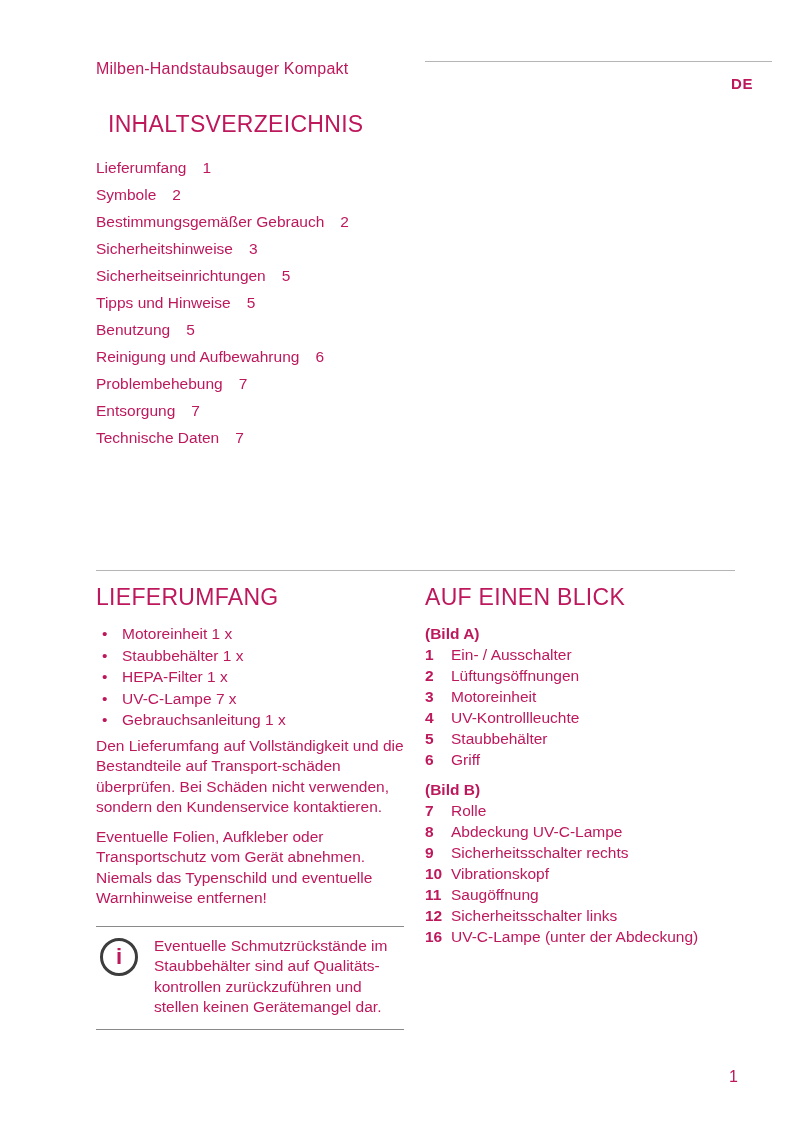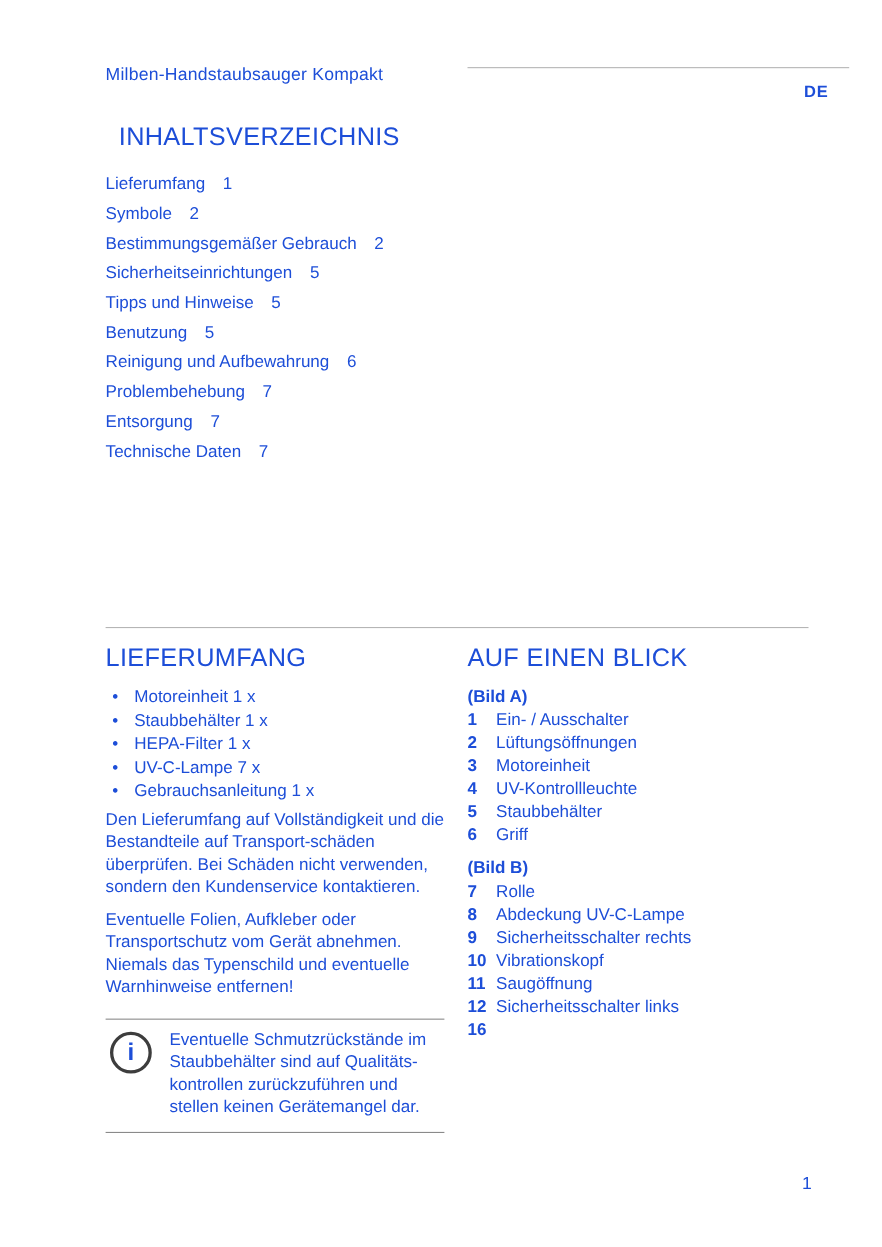"Milben-Handstaubsauger Kompakt" .page { color: #1d4ed8 -> #be185d }
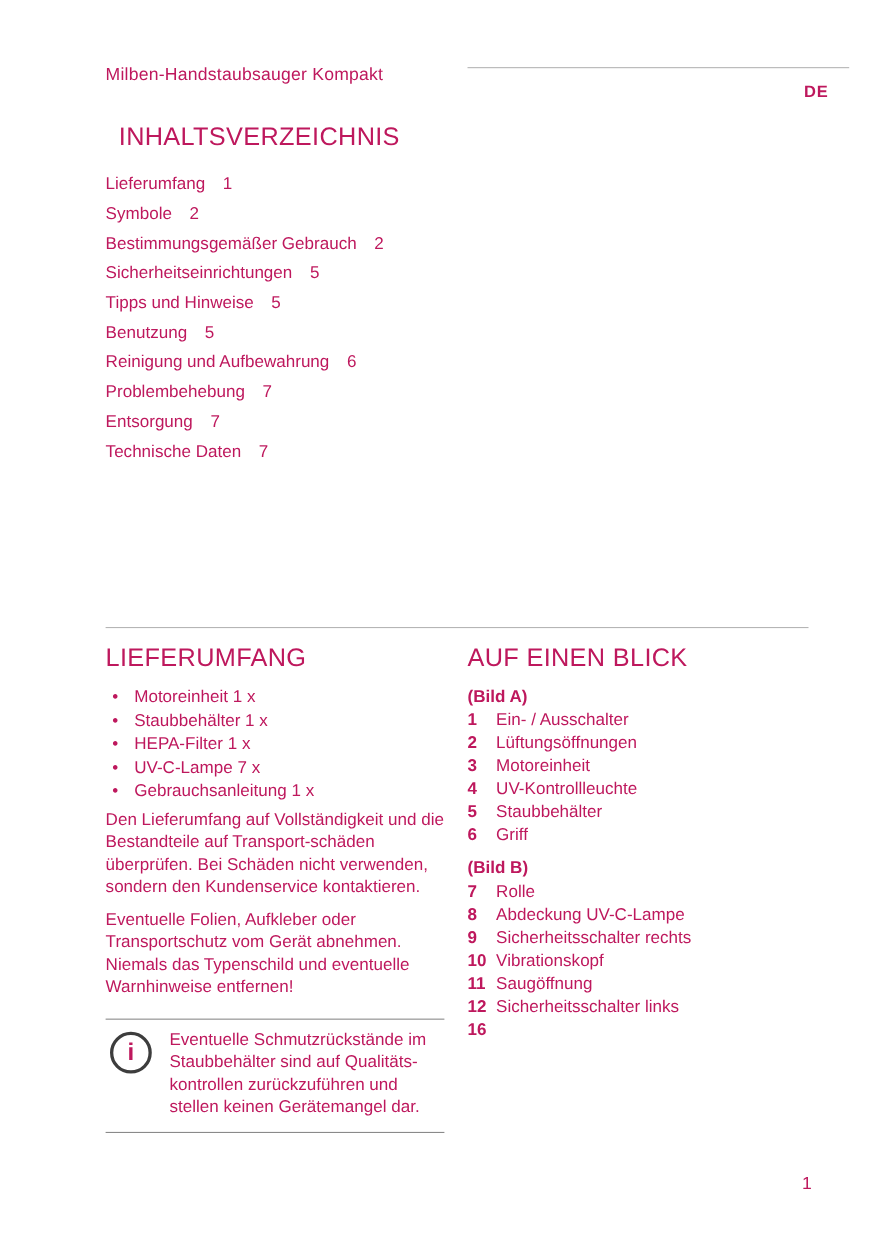"Sicherheitshinweise 3" li.toc-entry { html: none -> <li> <span>Sicherheitshinweise</span><span>3</span> </li> }
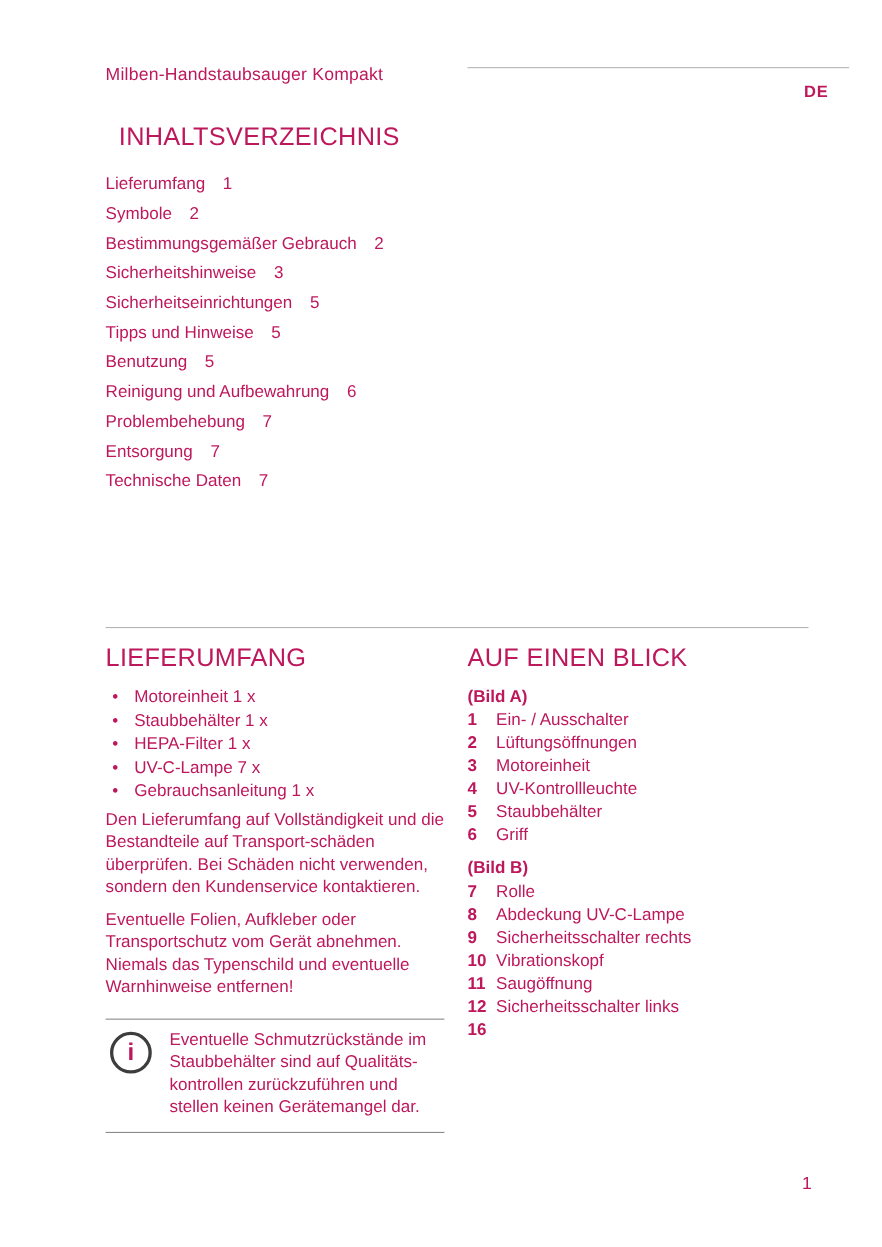"UV-C-Lampe (unter der Abdeckung)" span.glance-text { html: none -> <span>UV-C-Lampe (unter der Abdeckung)</span> }
